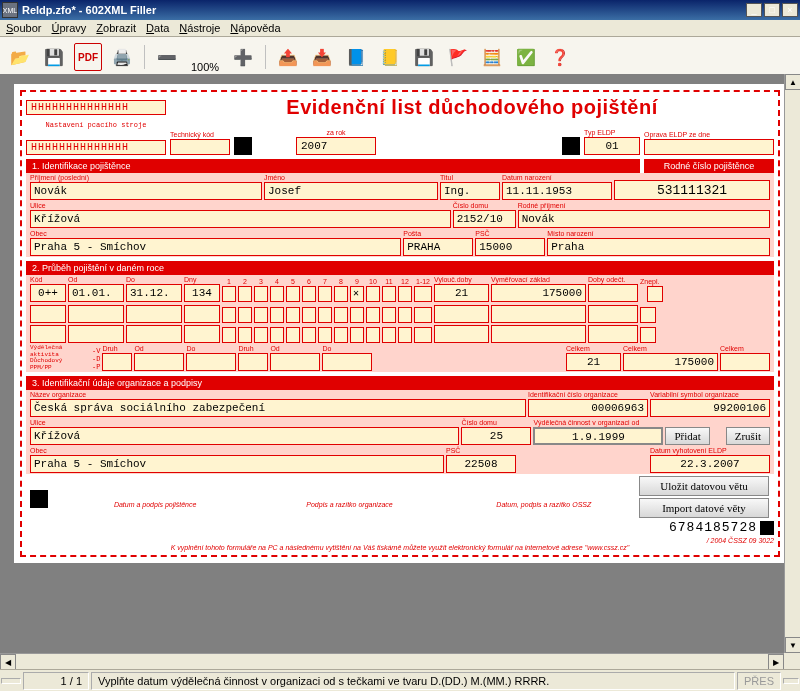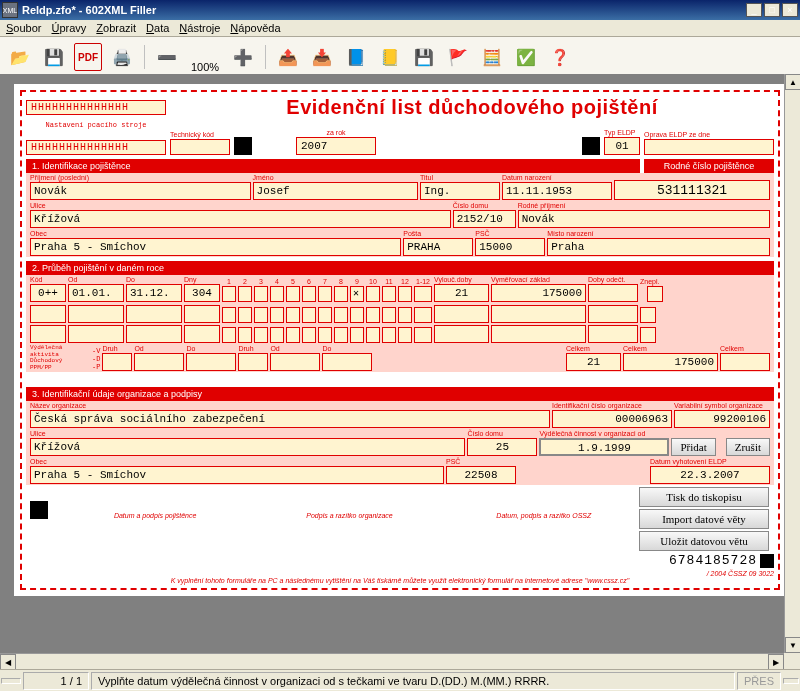"01" div.col { width: 36px -> 56px }
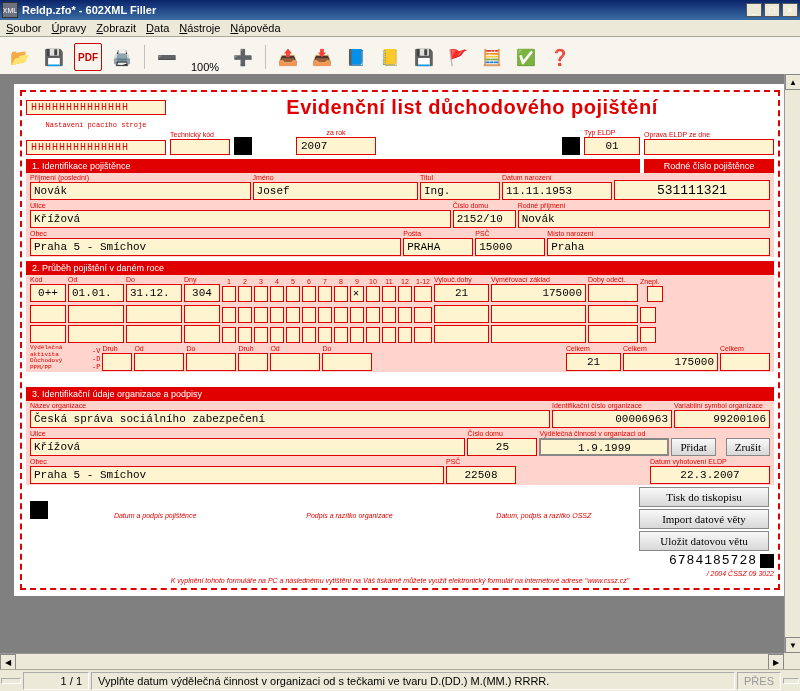"Ing." div.col { width: 80px -> 60px }
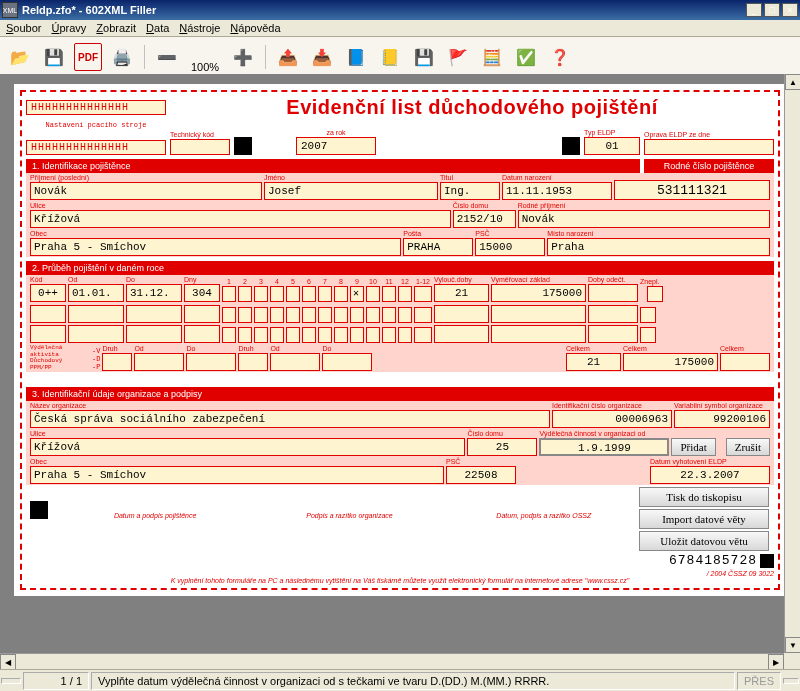"304" div.databox { text: 304 -> 134 }
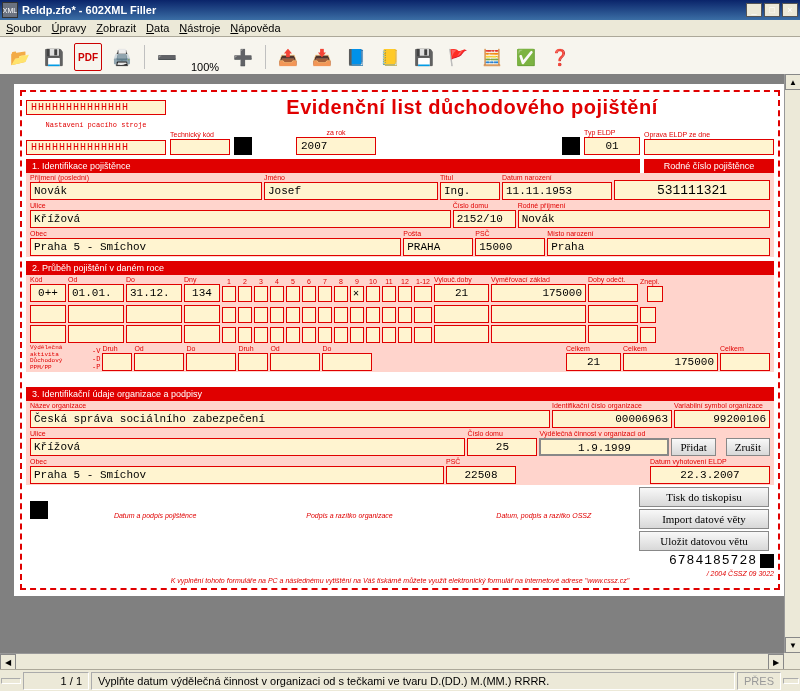"3. Identifikační údaje organizace a" div.section-hdr { margin-top: 15px -> 4px }
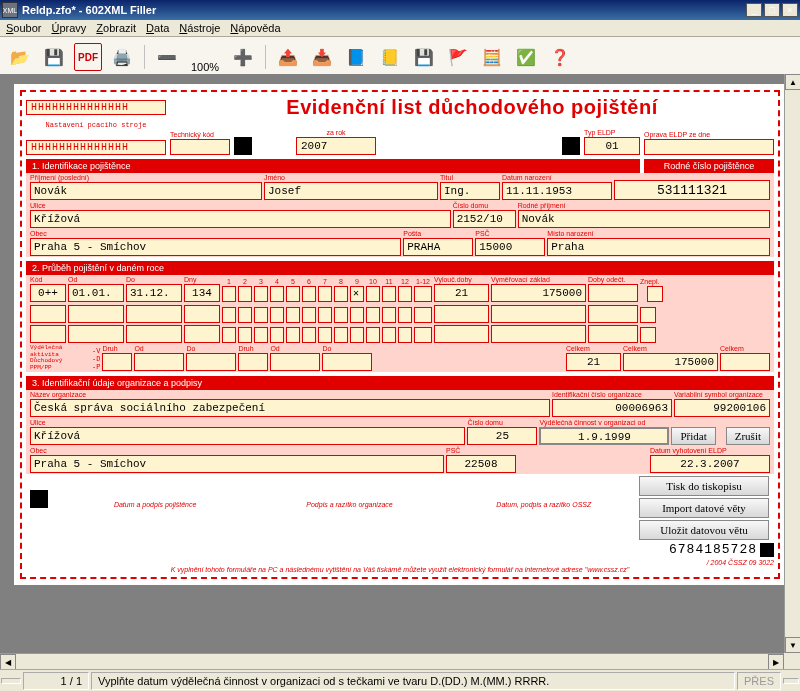"99200106" div.col { width: 96px -> 120px }
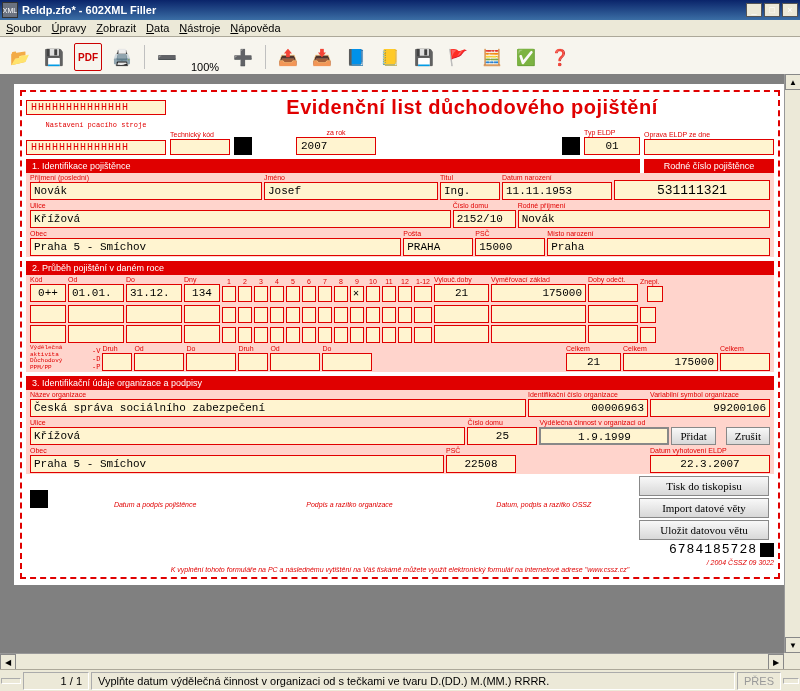"Přidat" div { gap: 10px -> 16px }
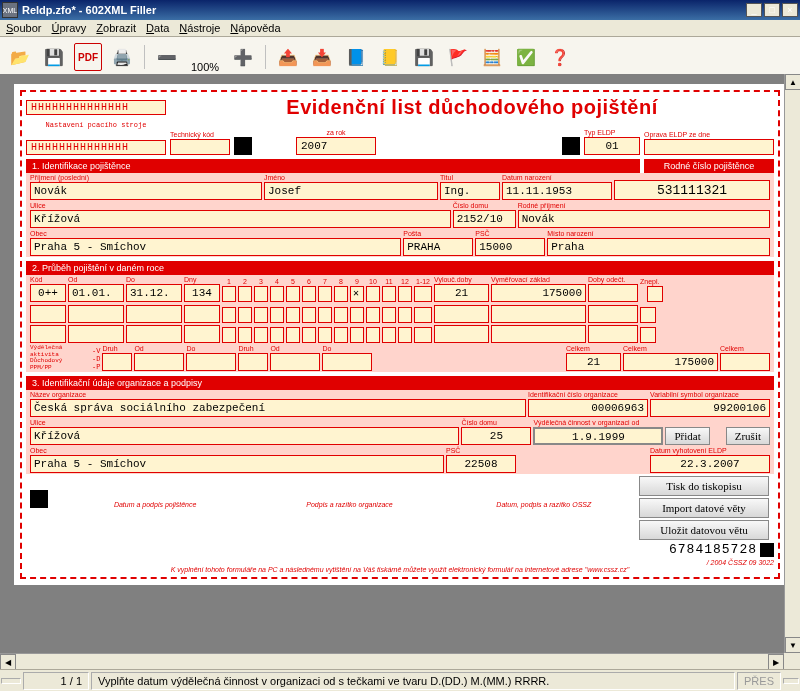"Tisk do tiskopisu" button.btn { html: <button>Tisk do tiskopisu</button> -> none }
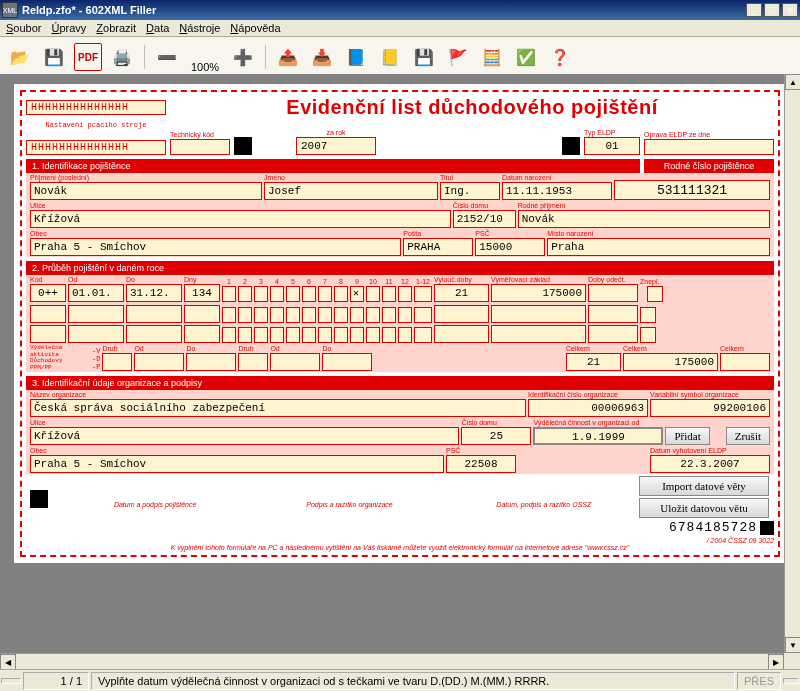"Import datové věty" button.btn { order: before "Uložit datovou větu" -> after "Uložit datovou větu" }
